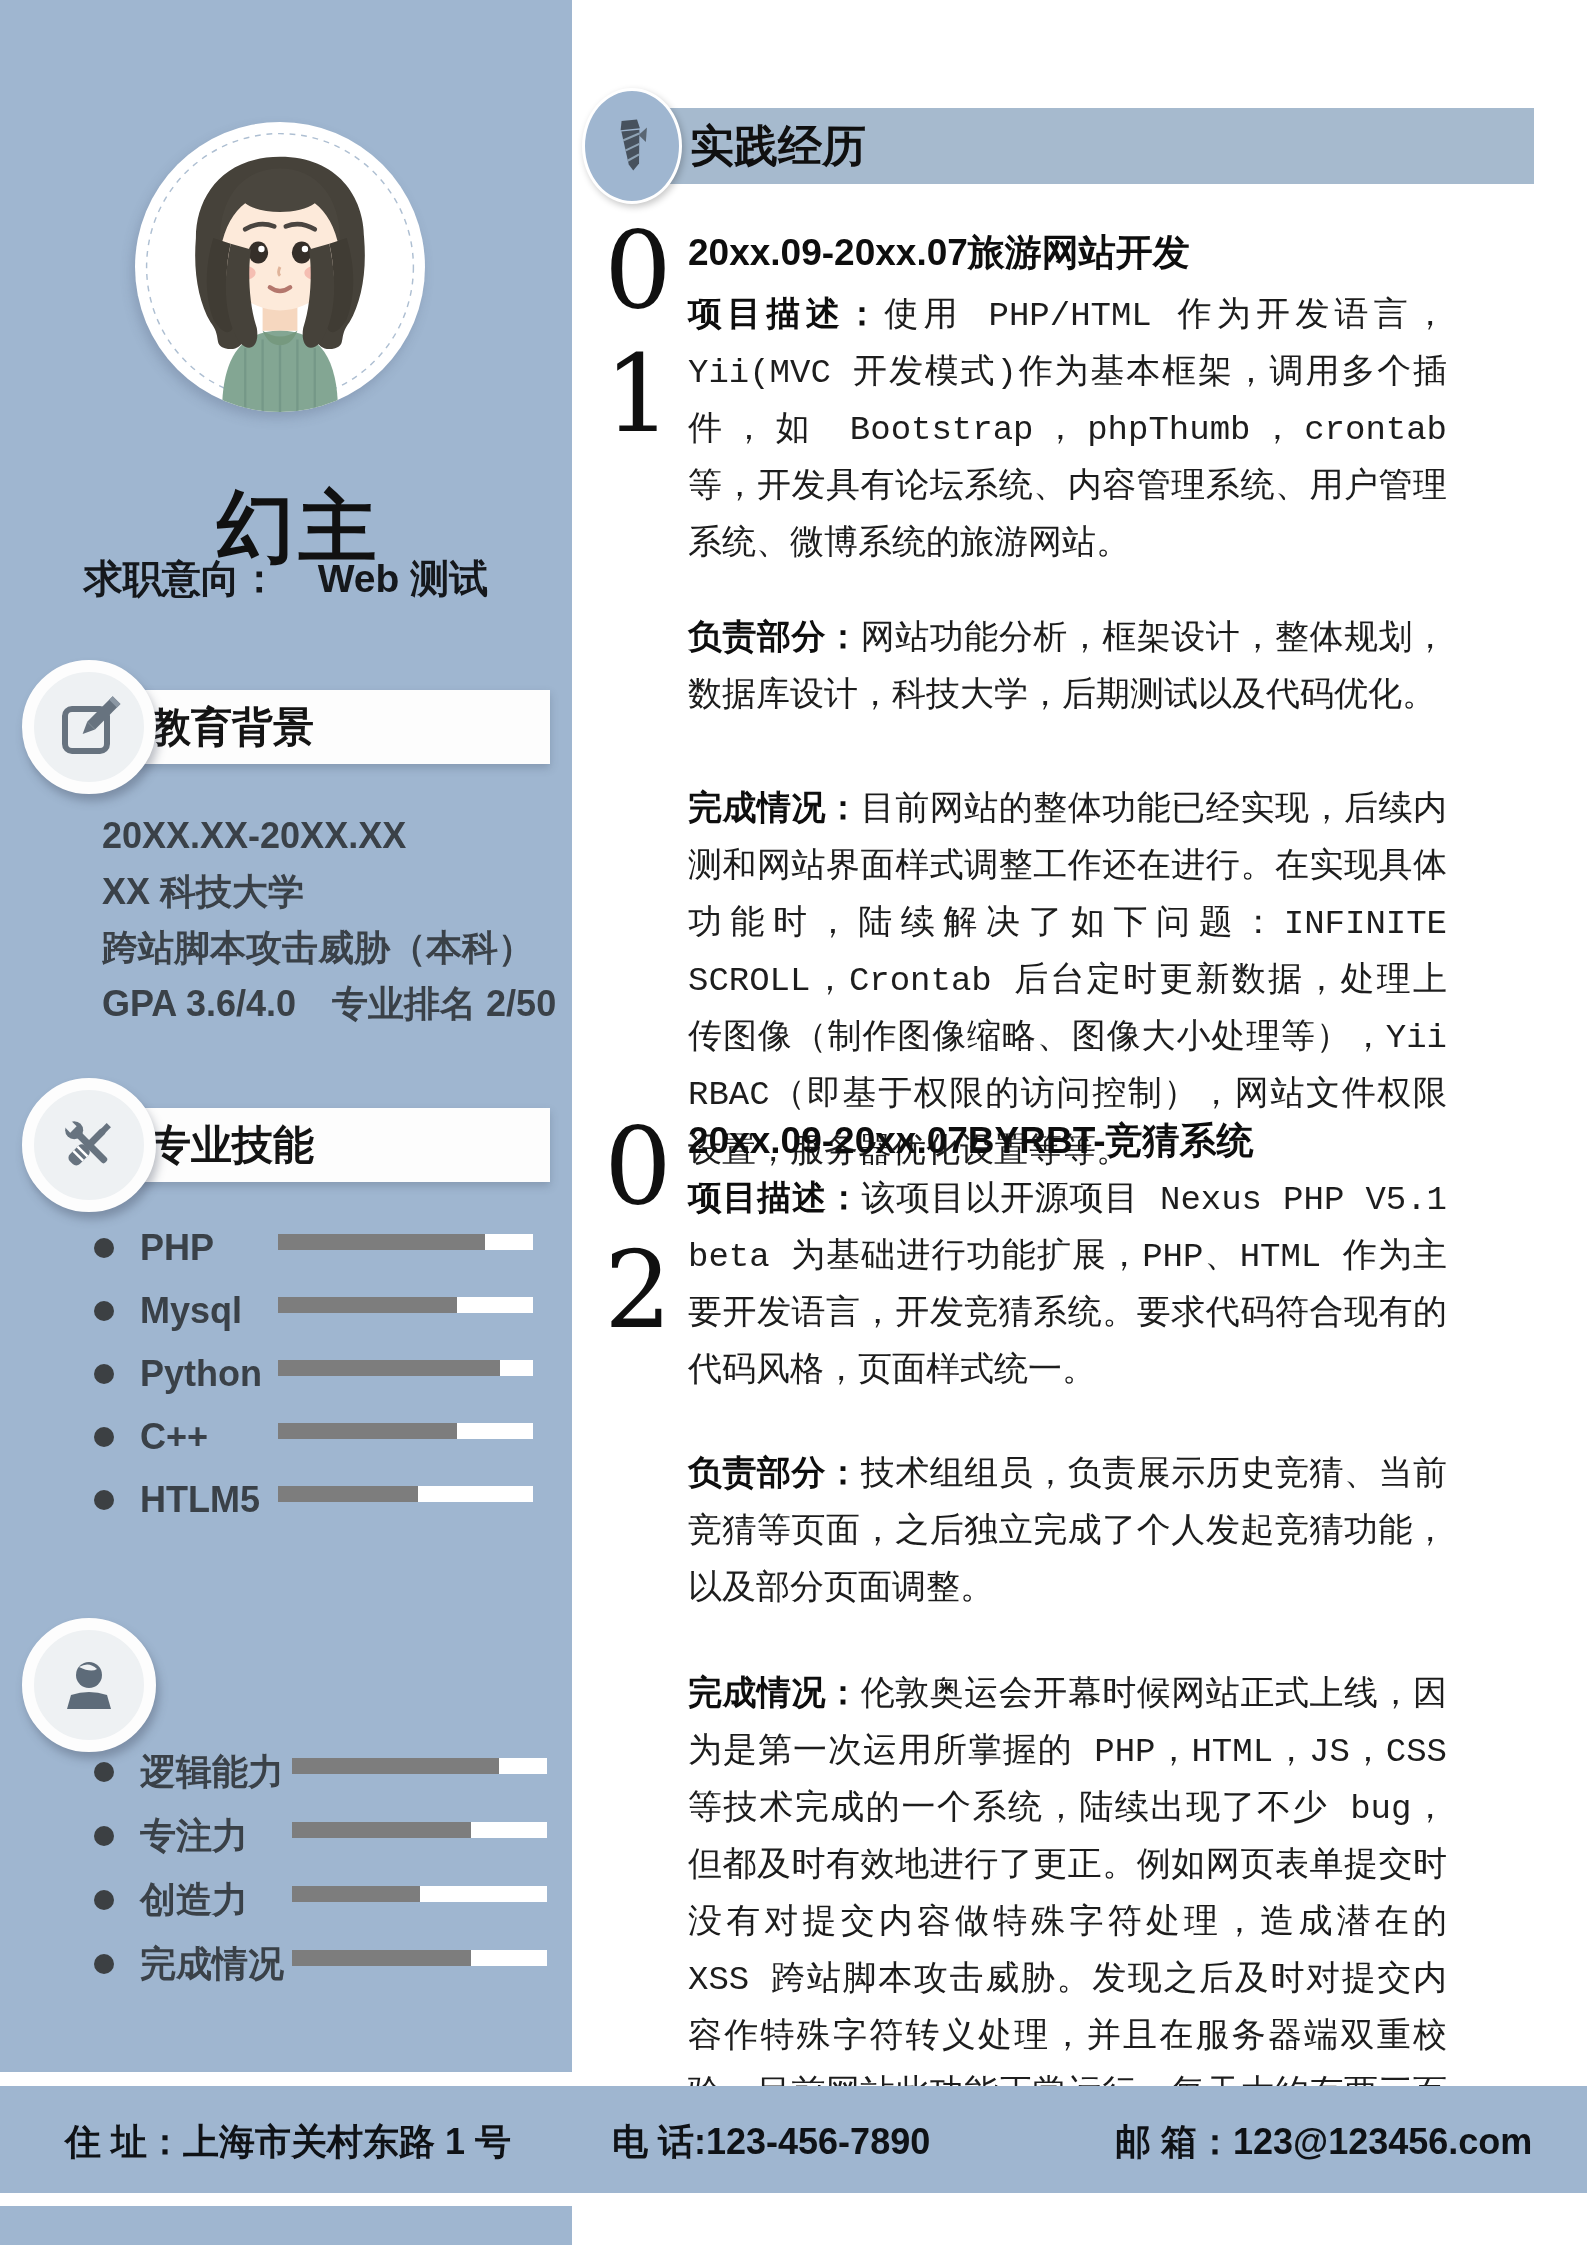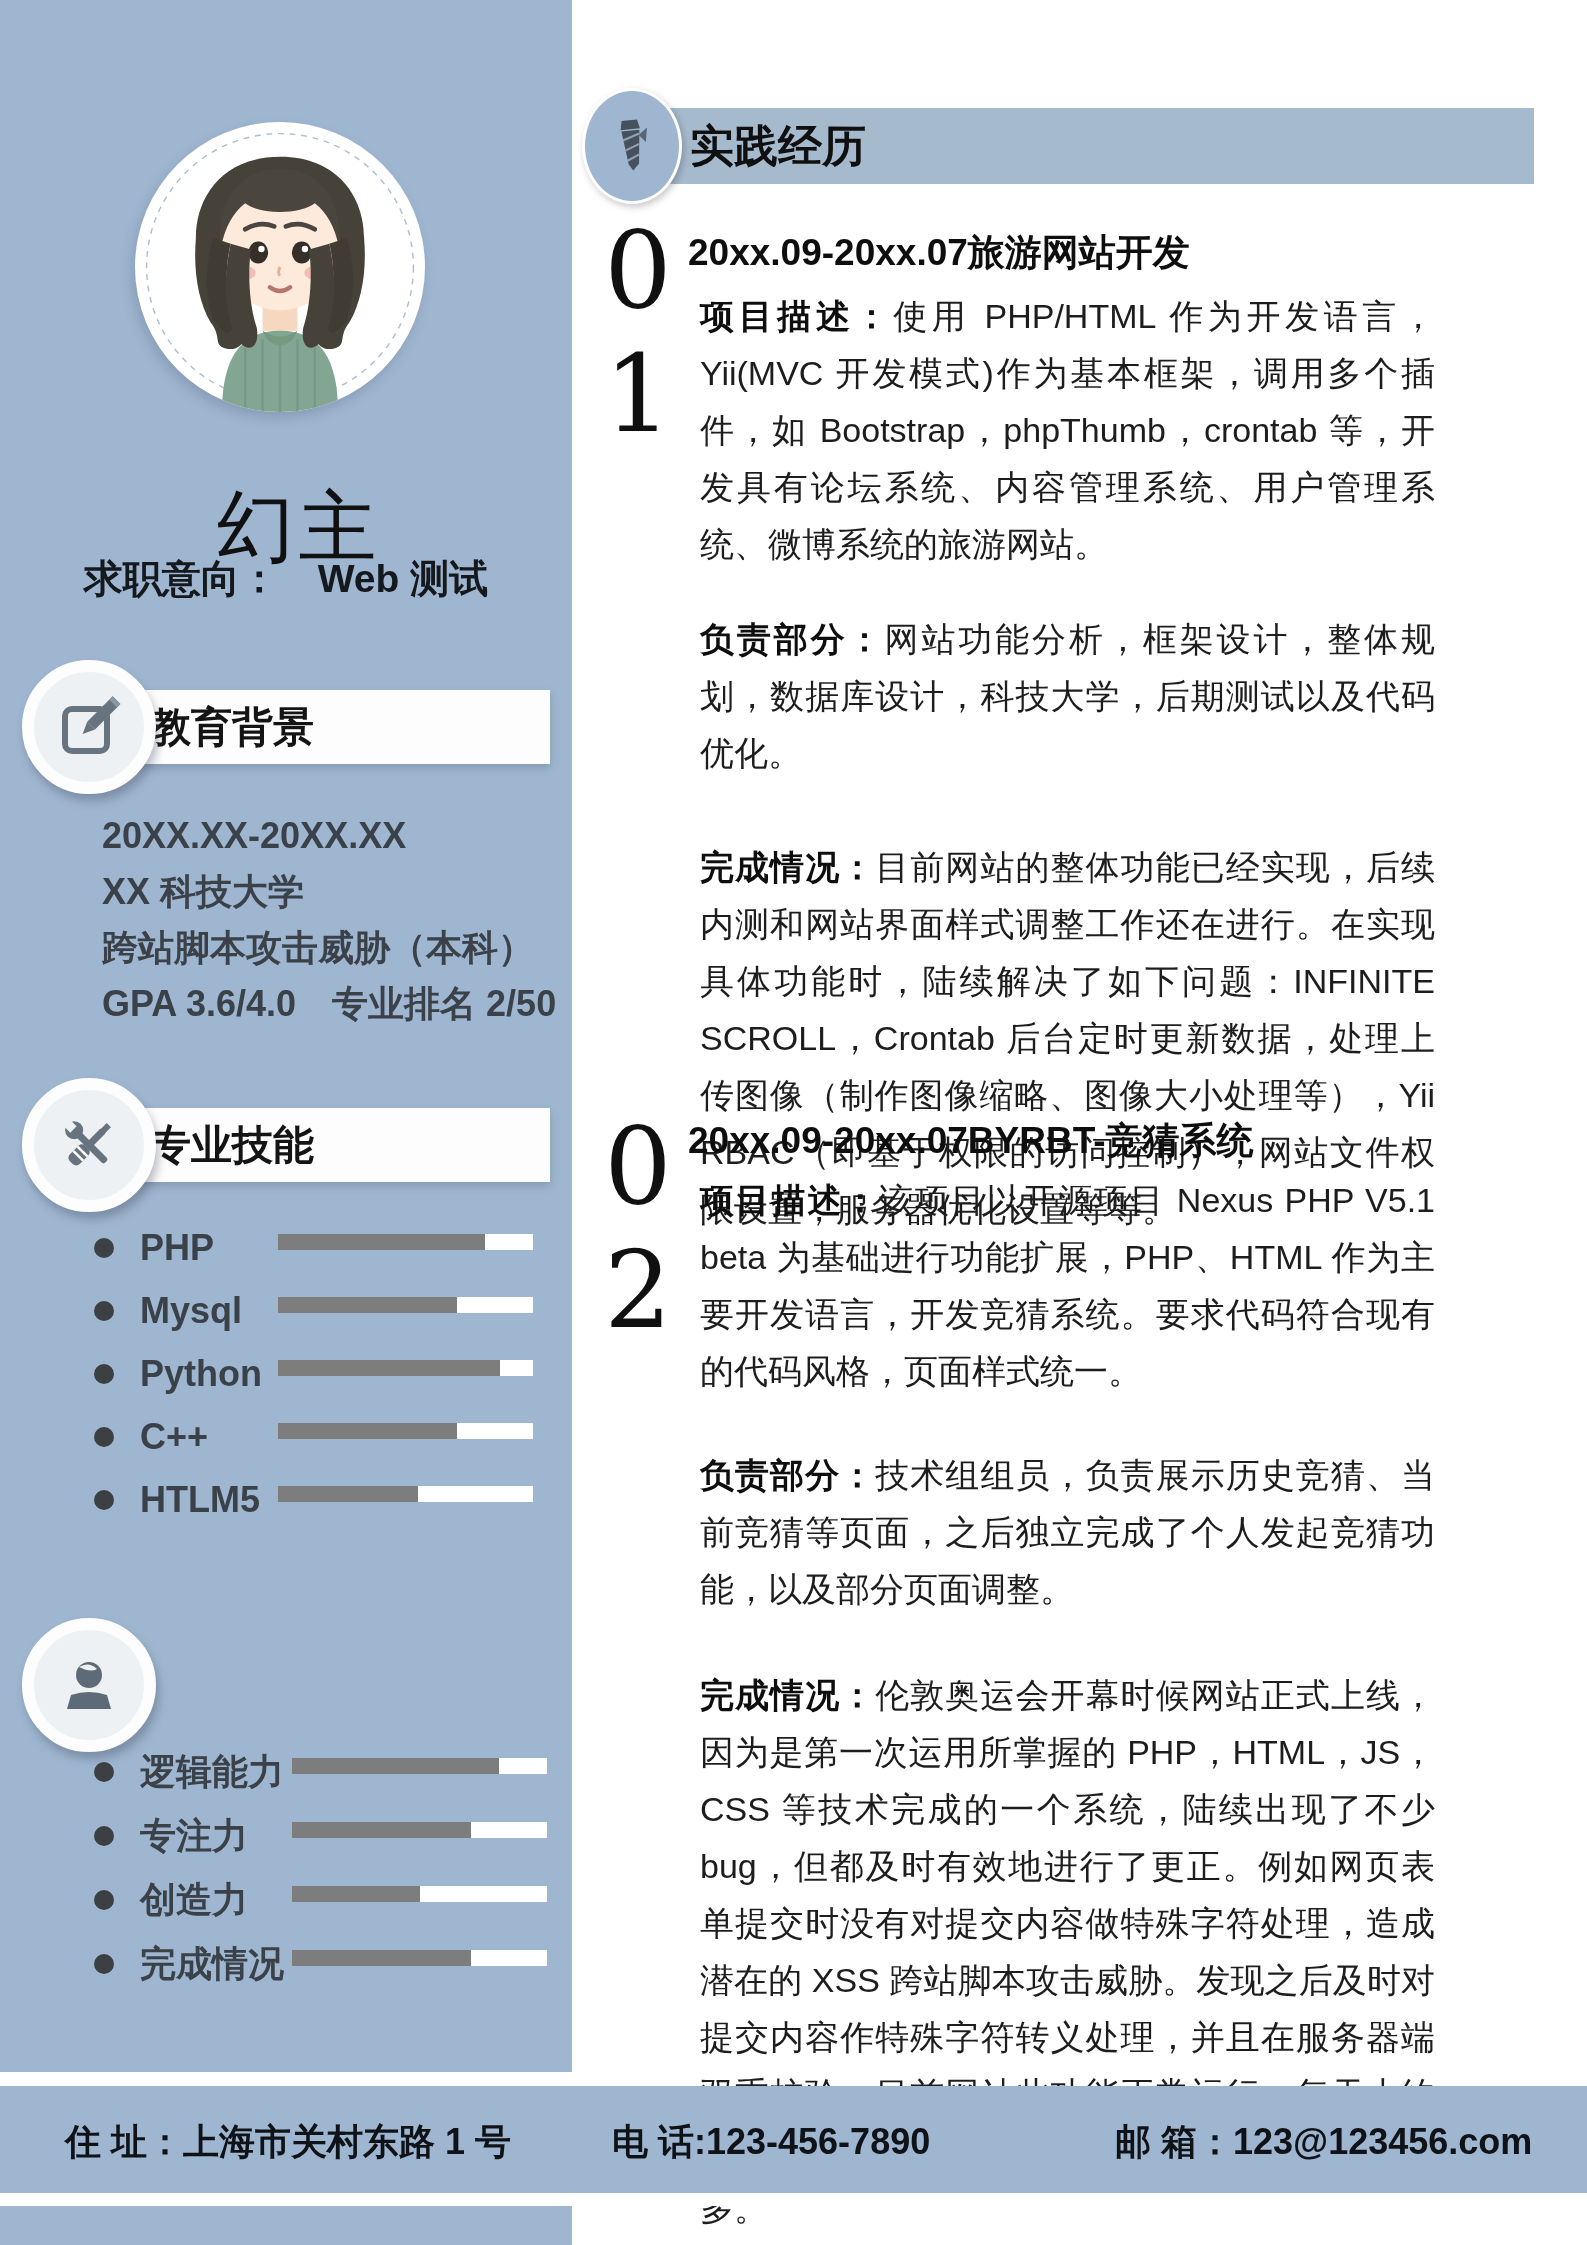"项目描述：使用 PHP/HTML 作为开发语言，Yii(MVC" .proj p { font-family: none -> Liberation Mono, monospace; margin: 12px -> 0 }
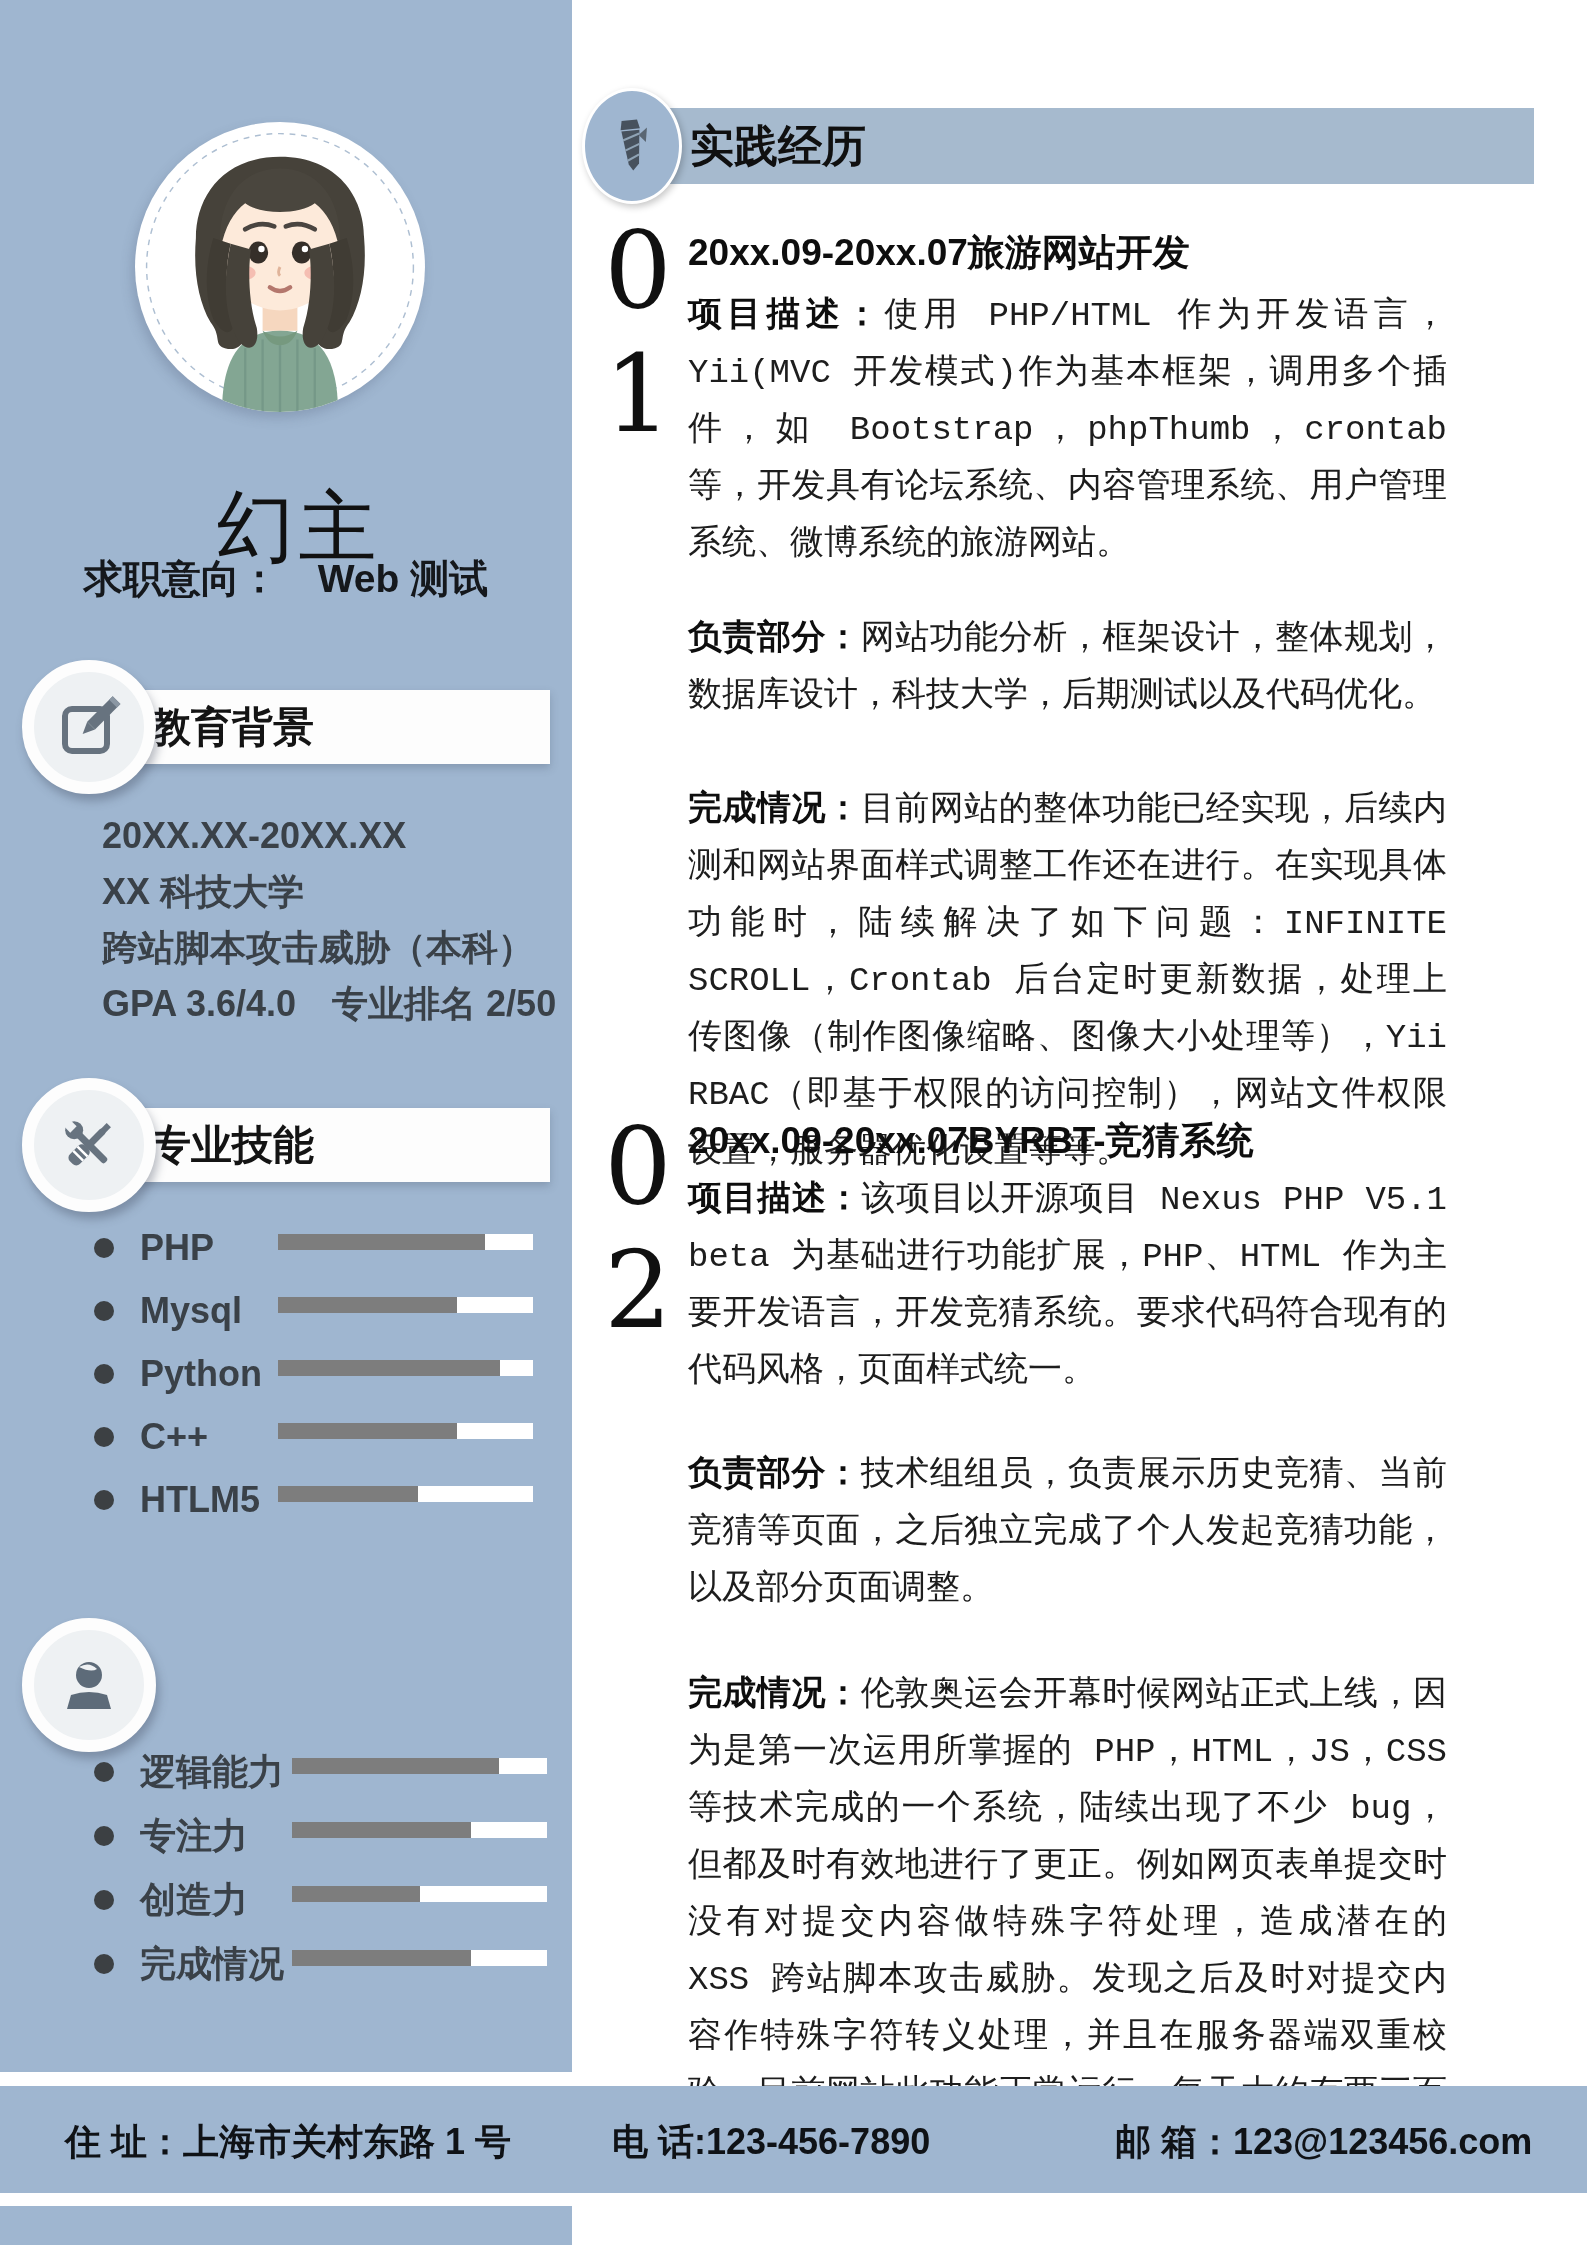"幻主" .name { font-weight: 400 -> 700 }
